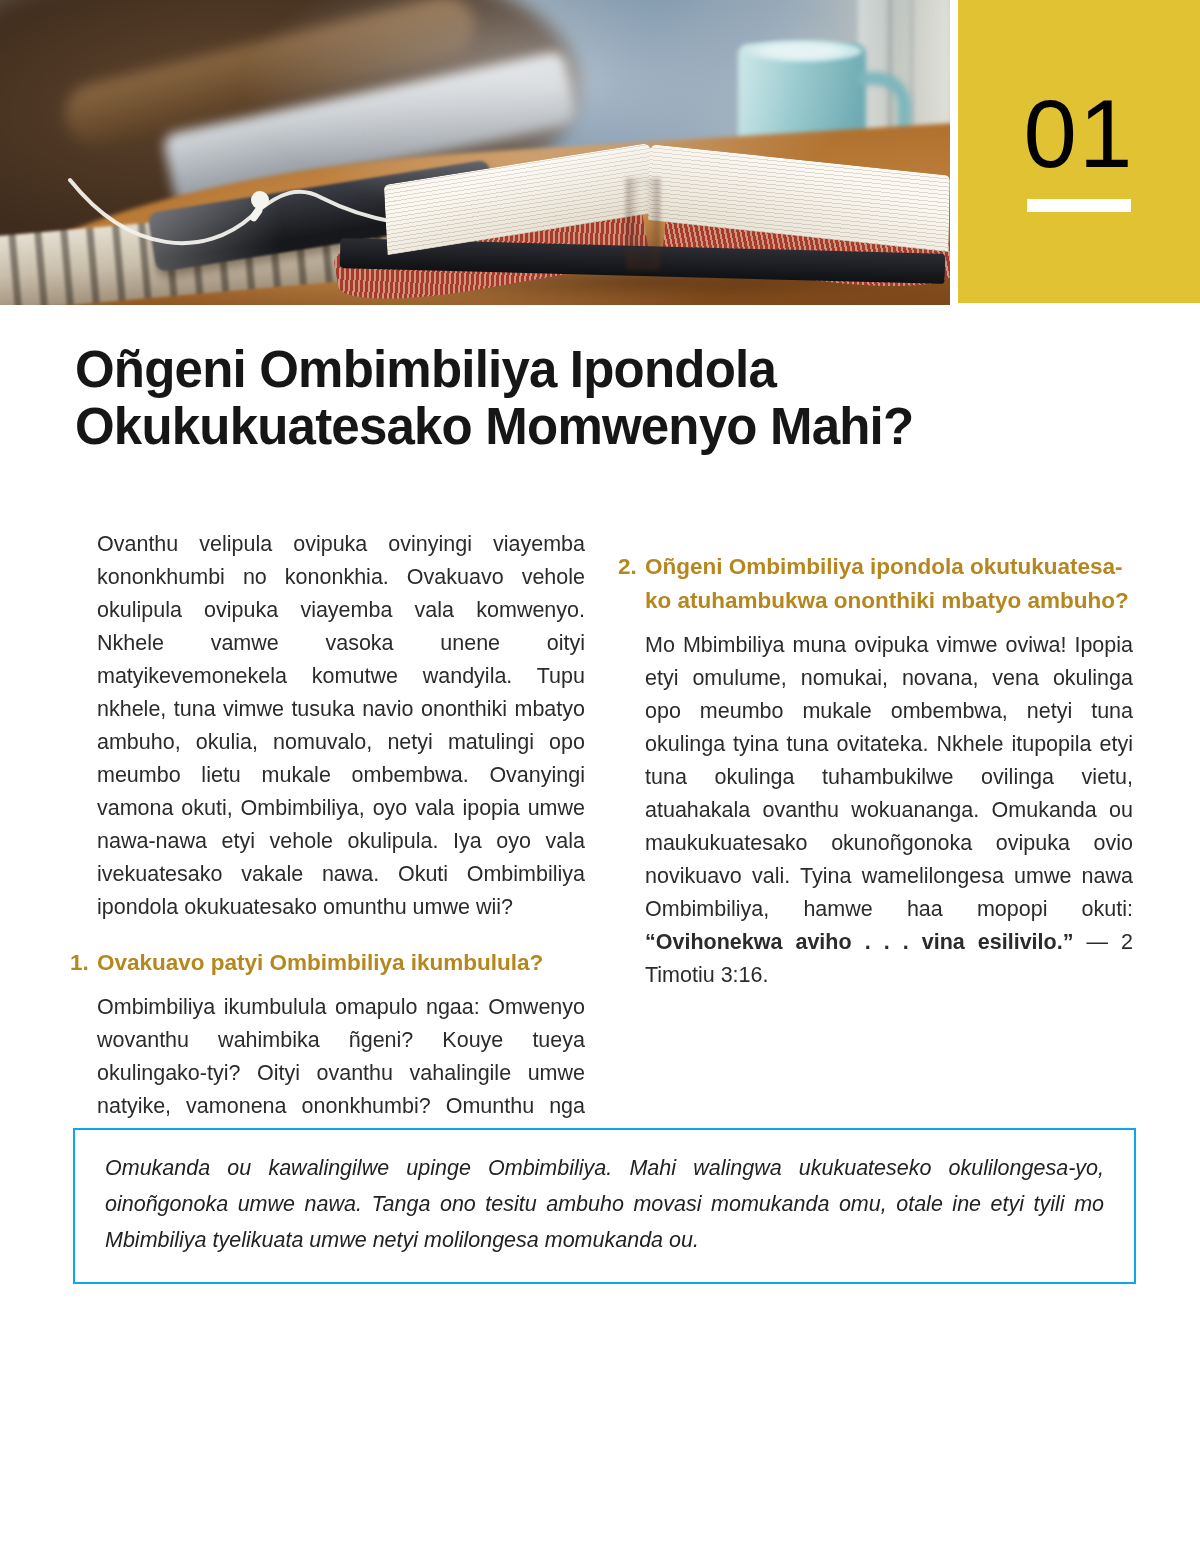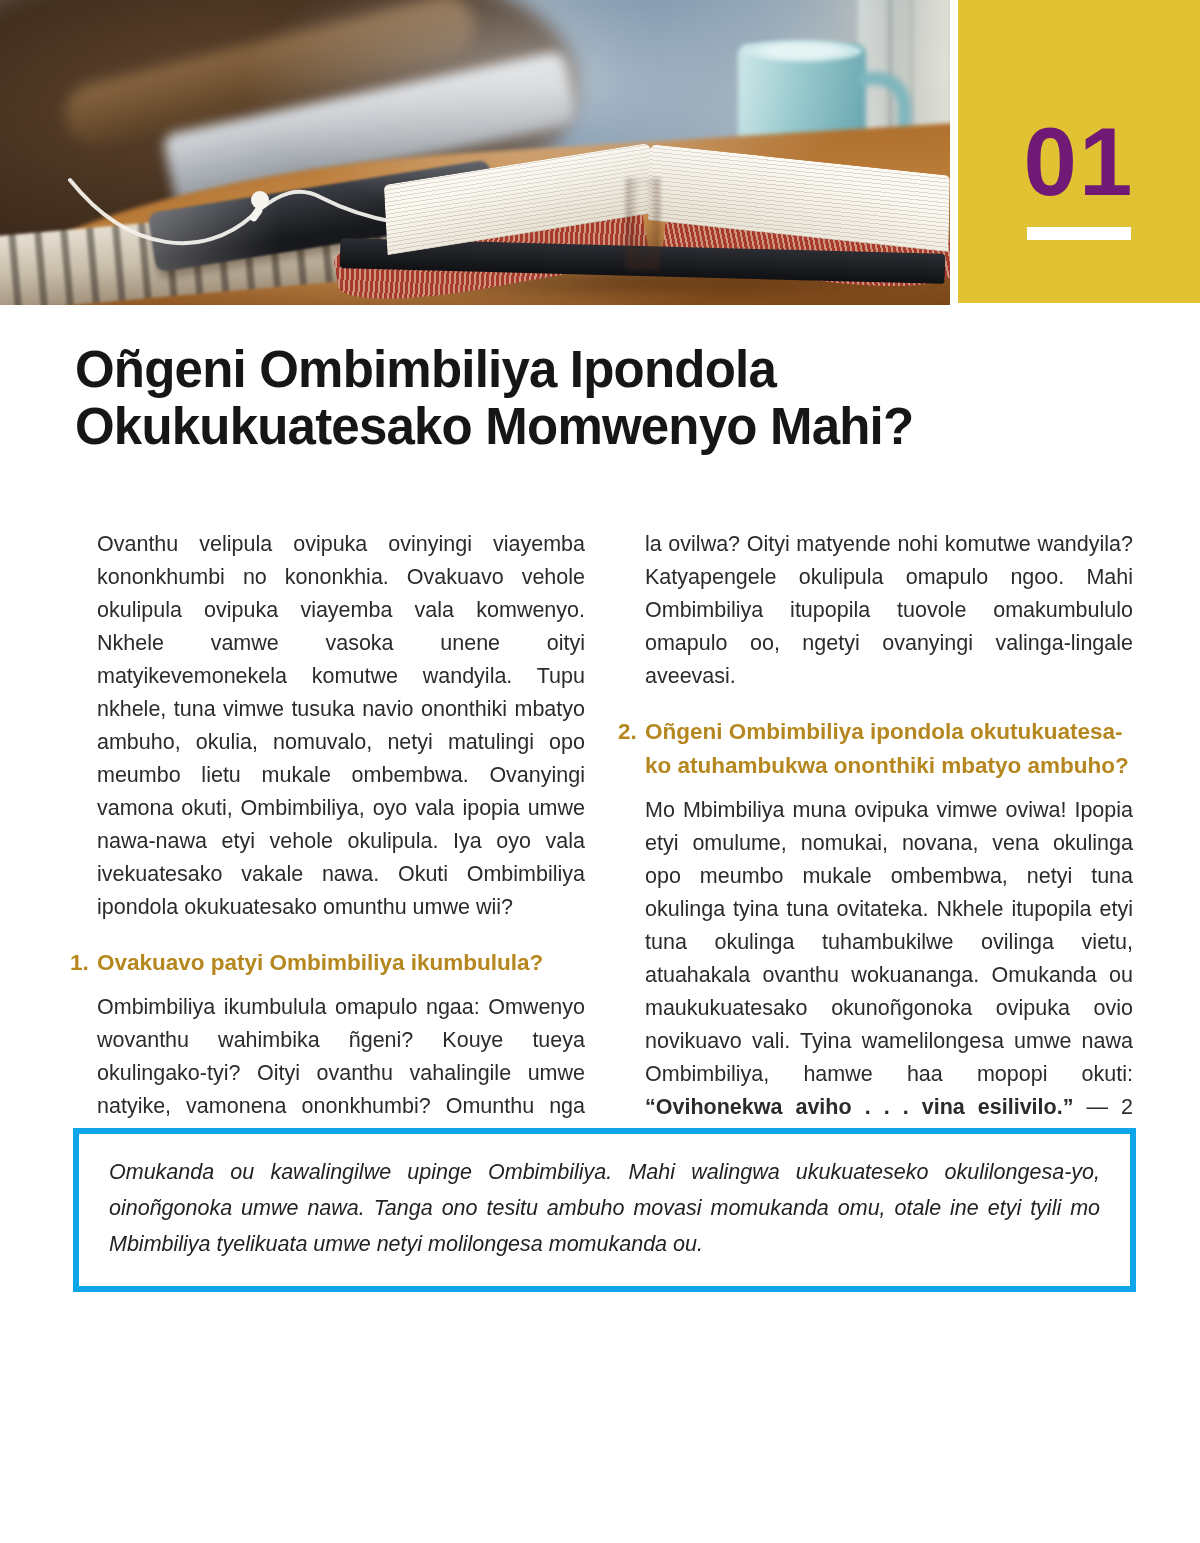"01" .chapter-num { color: #701a75 -> #000000; font-weight: 700 -> 400; margin-top: 28px -> none }
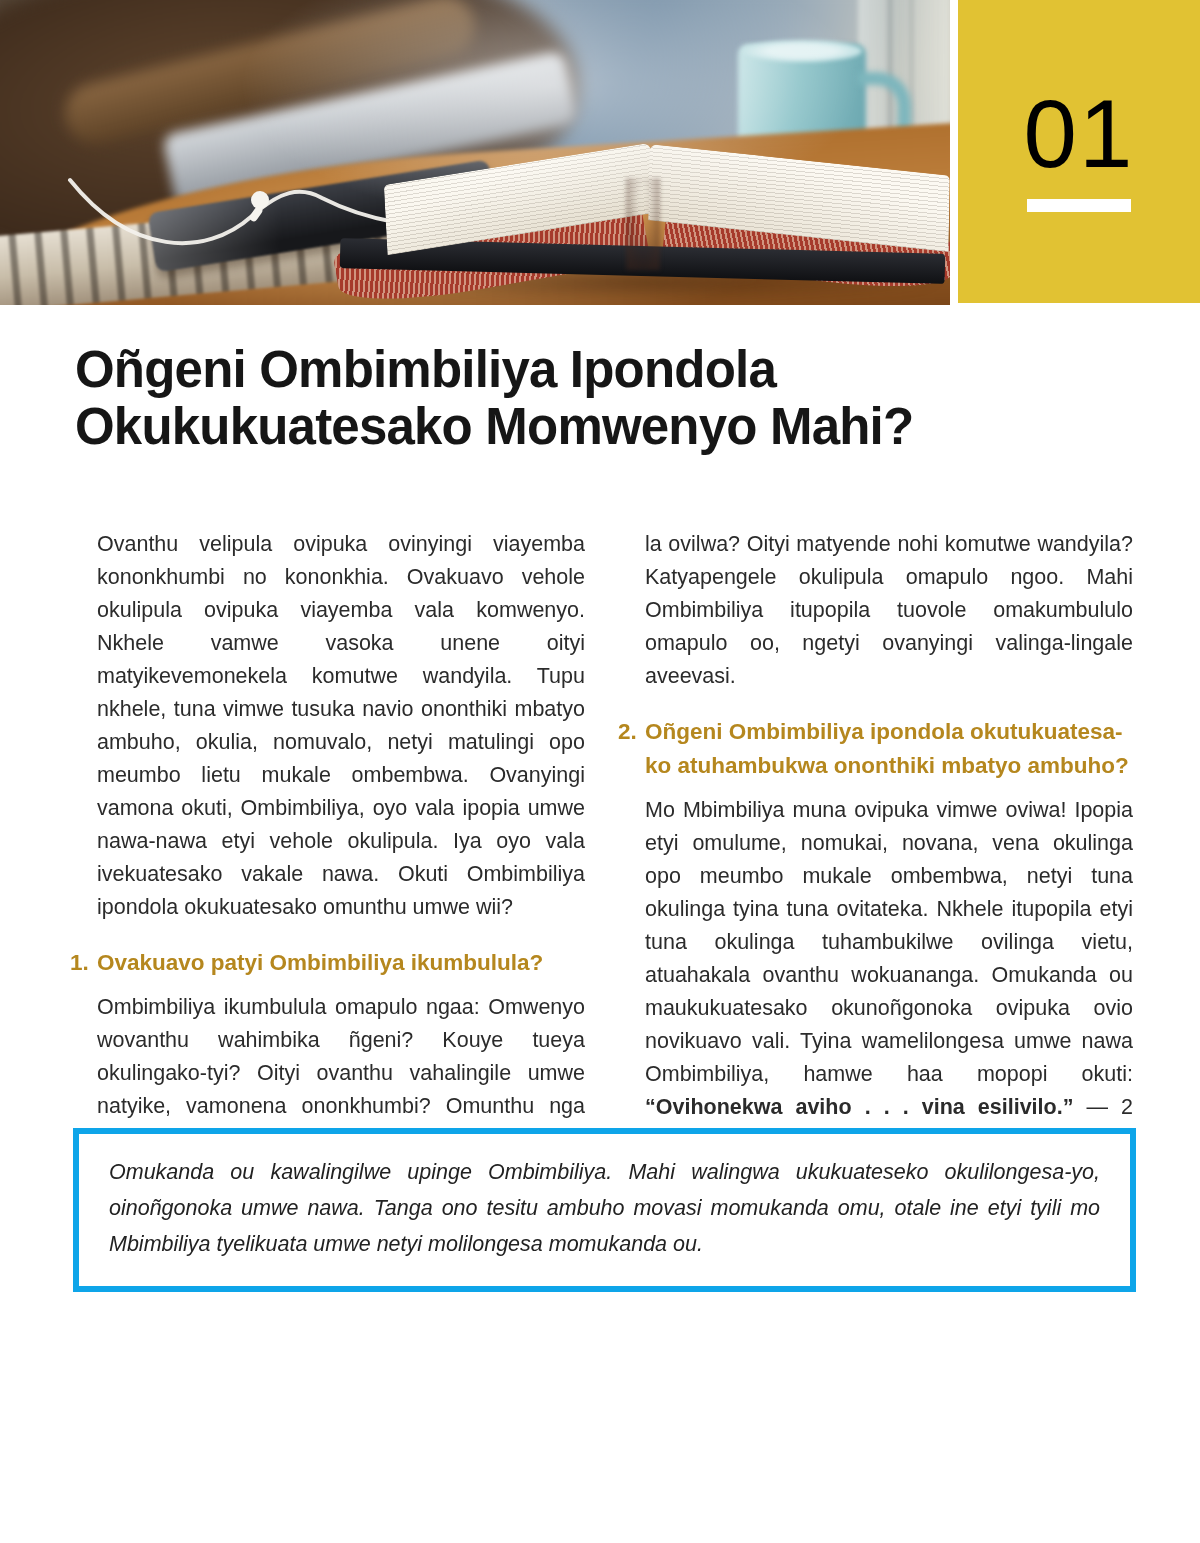"la ovilwa? Oityi matyende nohi" p.body { html: <p>la ovilwa? Oityi matyende nohi komutwe wandyila? Katyapengele okulipula omapulo ngoo. Mahi Ombimbiliya itupopila tuovole omakumbululo omapulo oo, ngetyi ovanyingi valinga-lingale aveevasi.</p> -> none }
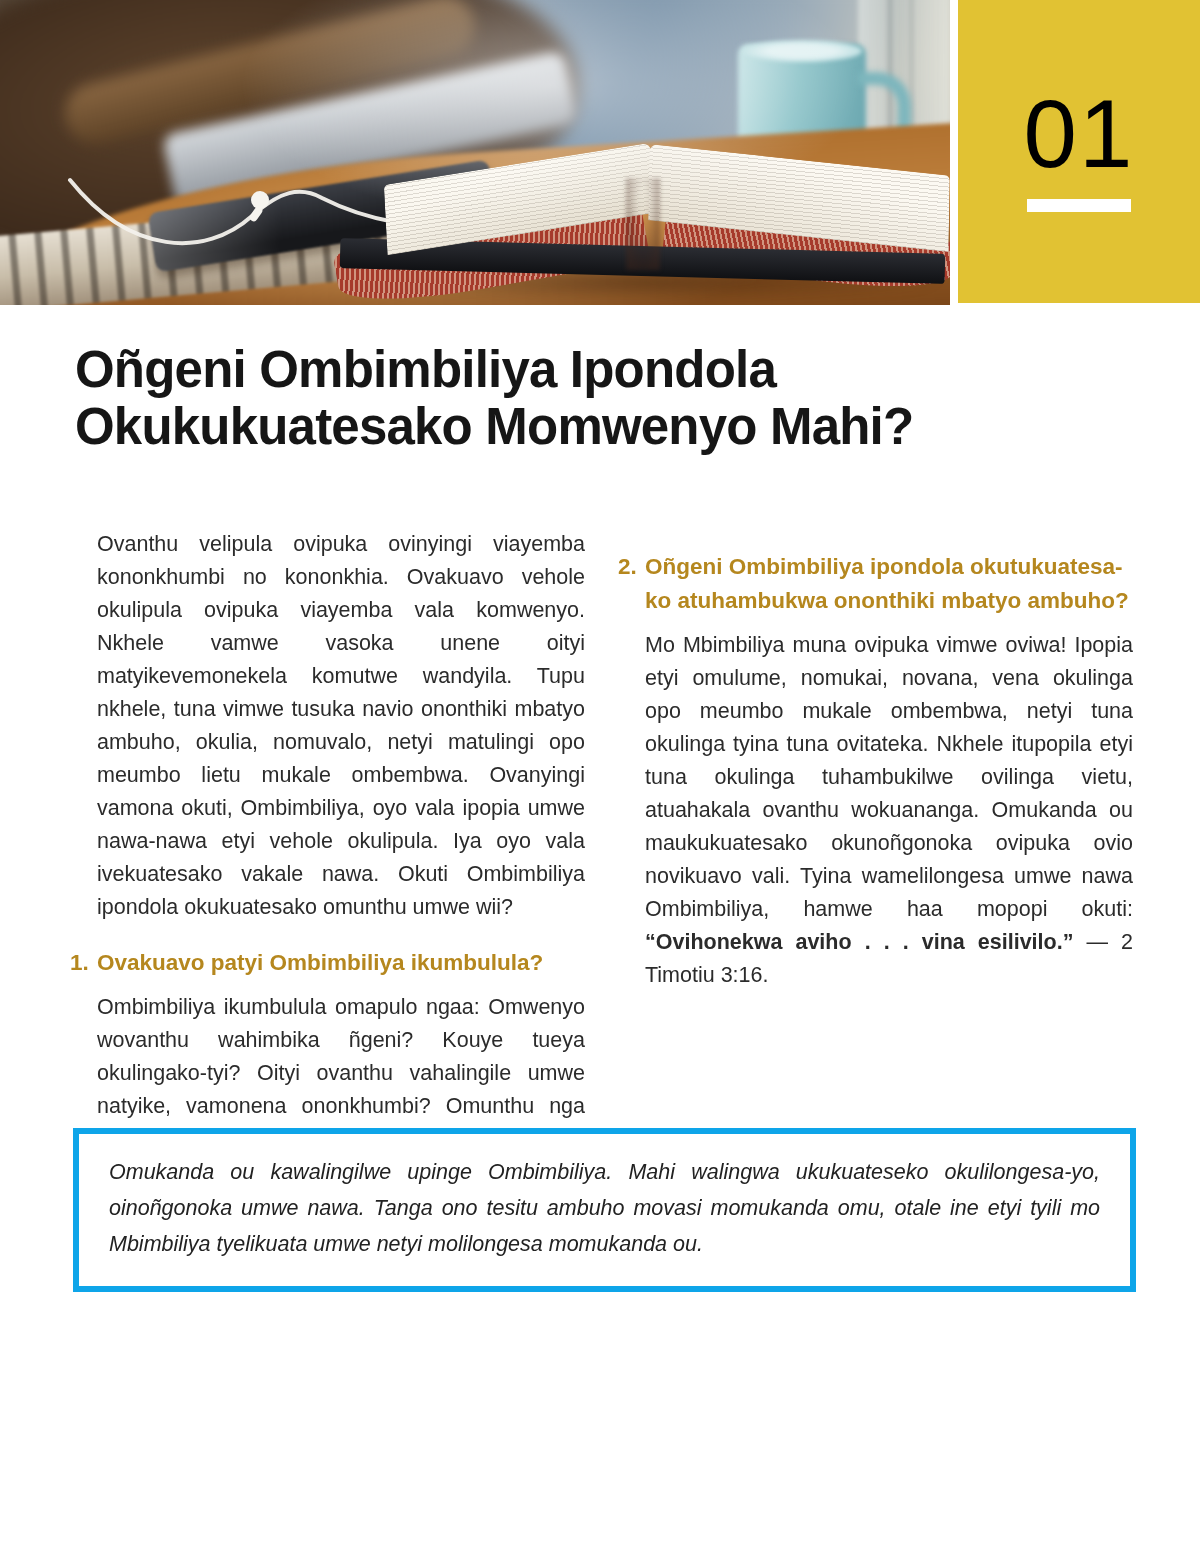"Omukanda ou kawalingilwe upinge" .note-box { border: 6px solid #0ea5e9 -> 2px solid #0ea5e9 }
